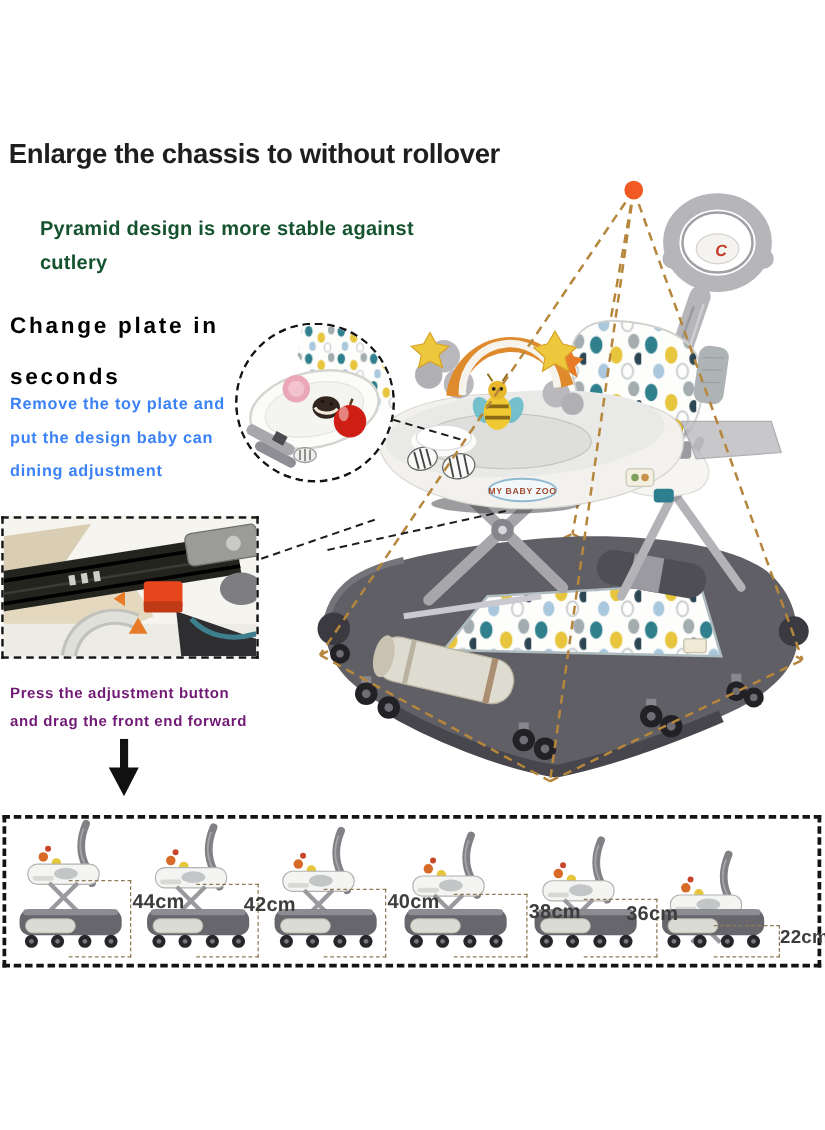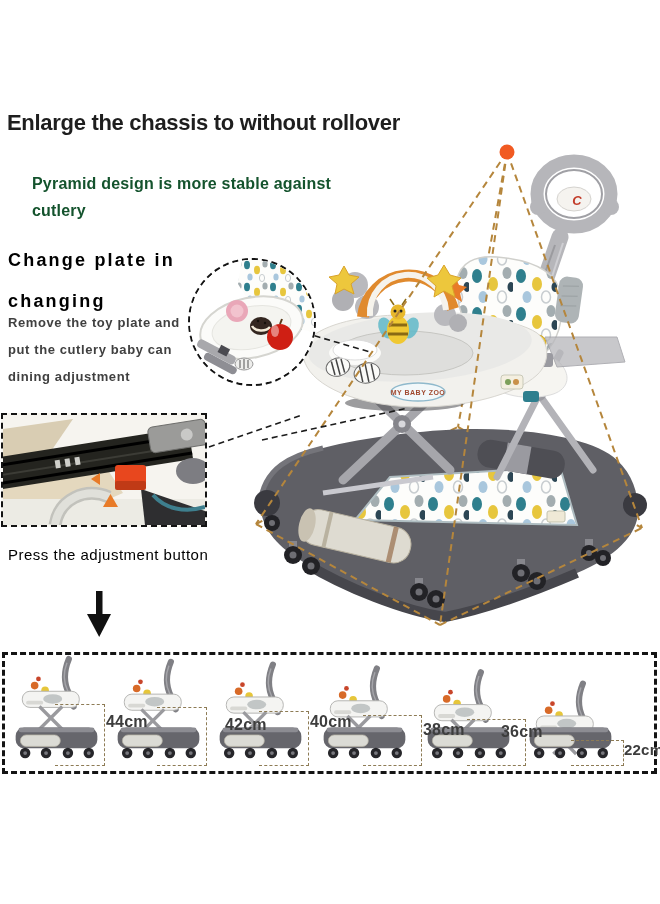"changing" div { text: changing -> seconds }
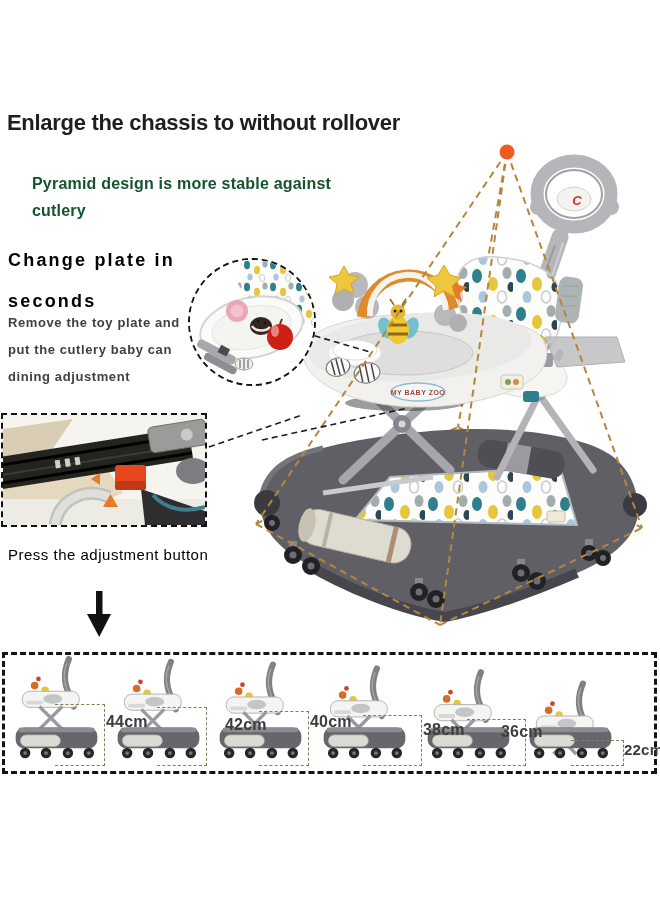"Remove the toy plate and" .cp-body { color: #404040 -> #3b82f6 }
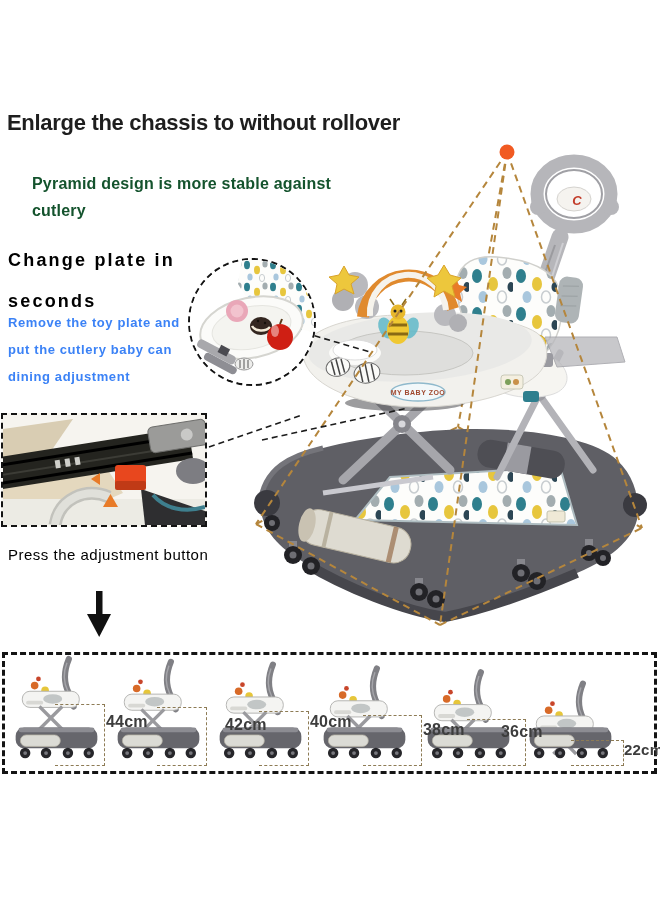"put the cutlery baby can" div { text: cutlery -> design }
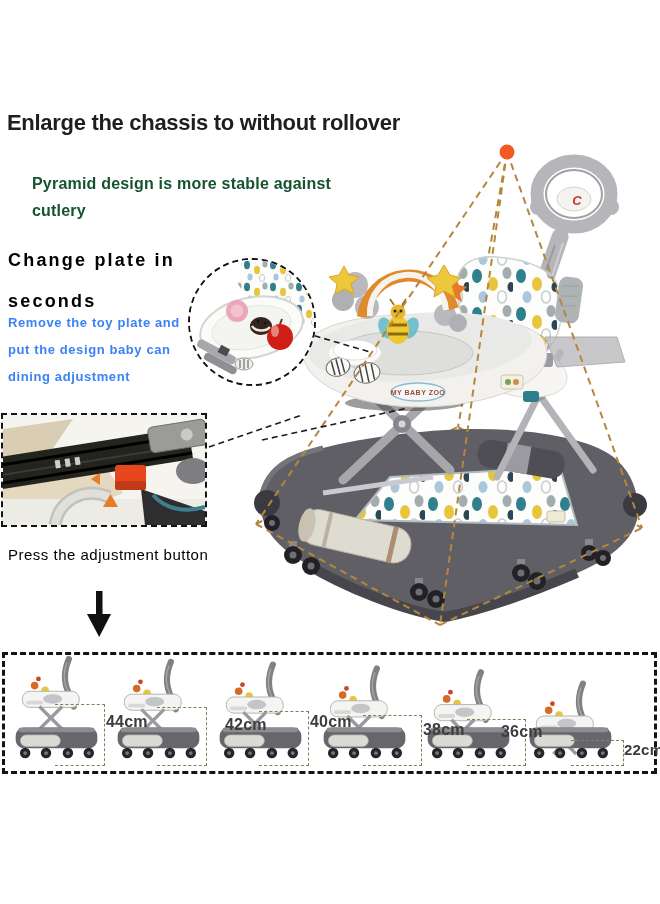"Press the adjustment button" .adjust-note { color: #000000 -> #701a75; font-size: 15px -> 12px; font-weight: 400 -> 700 }
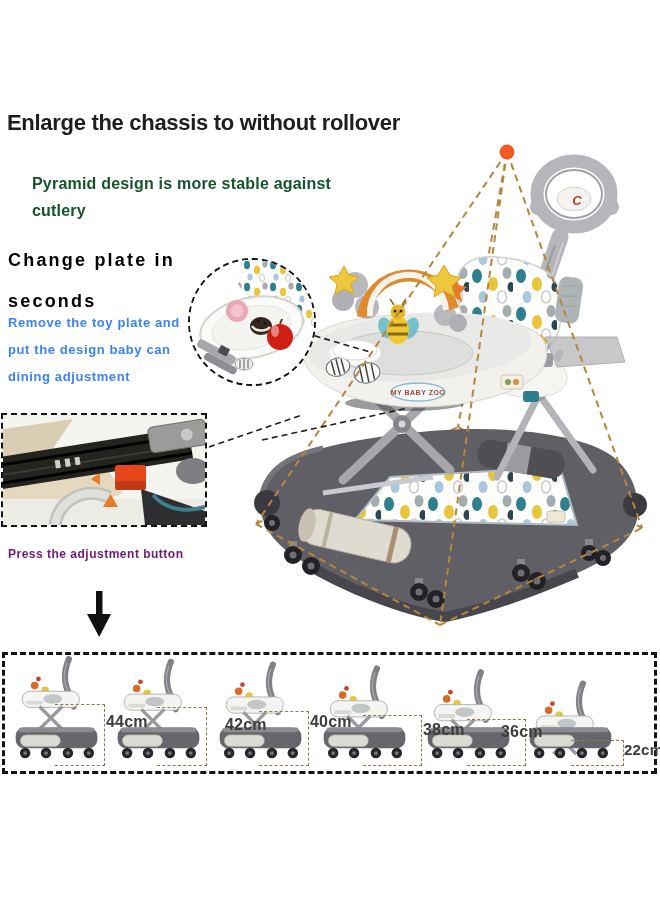"and drag the front end" div { html: none -> <div>and drag the front end forward</div> }
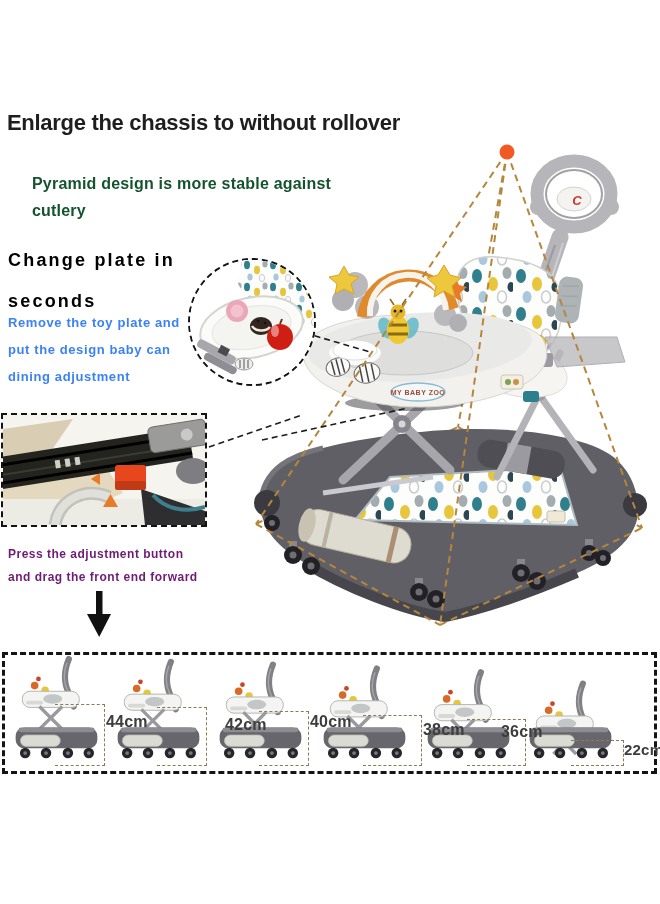"42cm" span.hlabel { left: 220px -> 190px }
